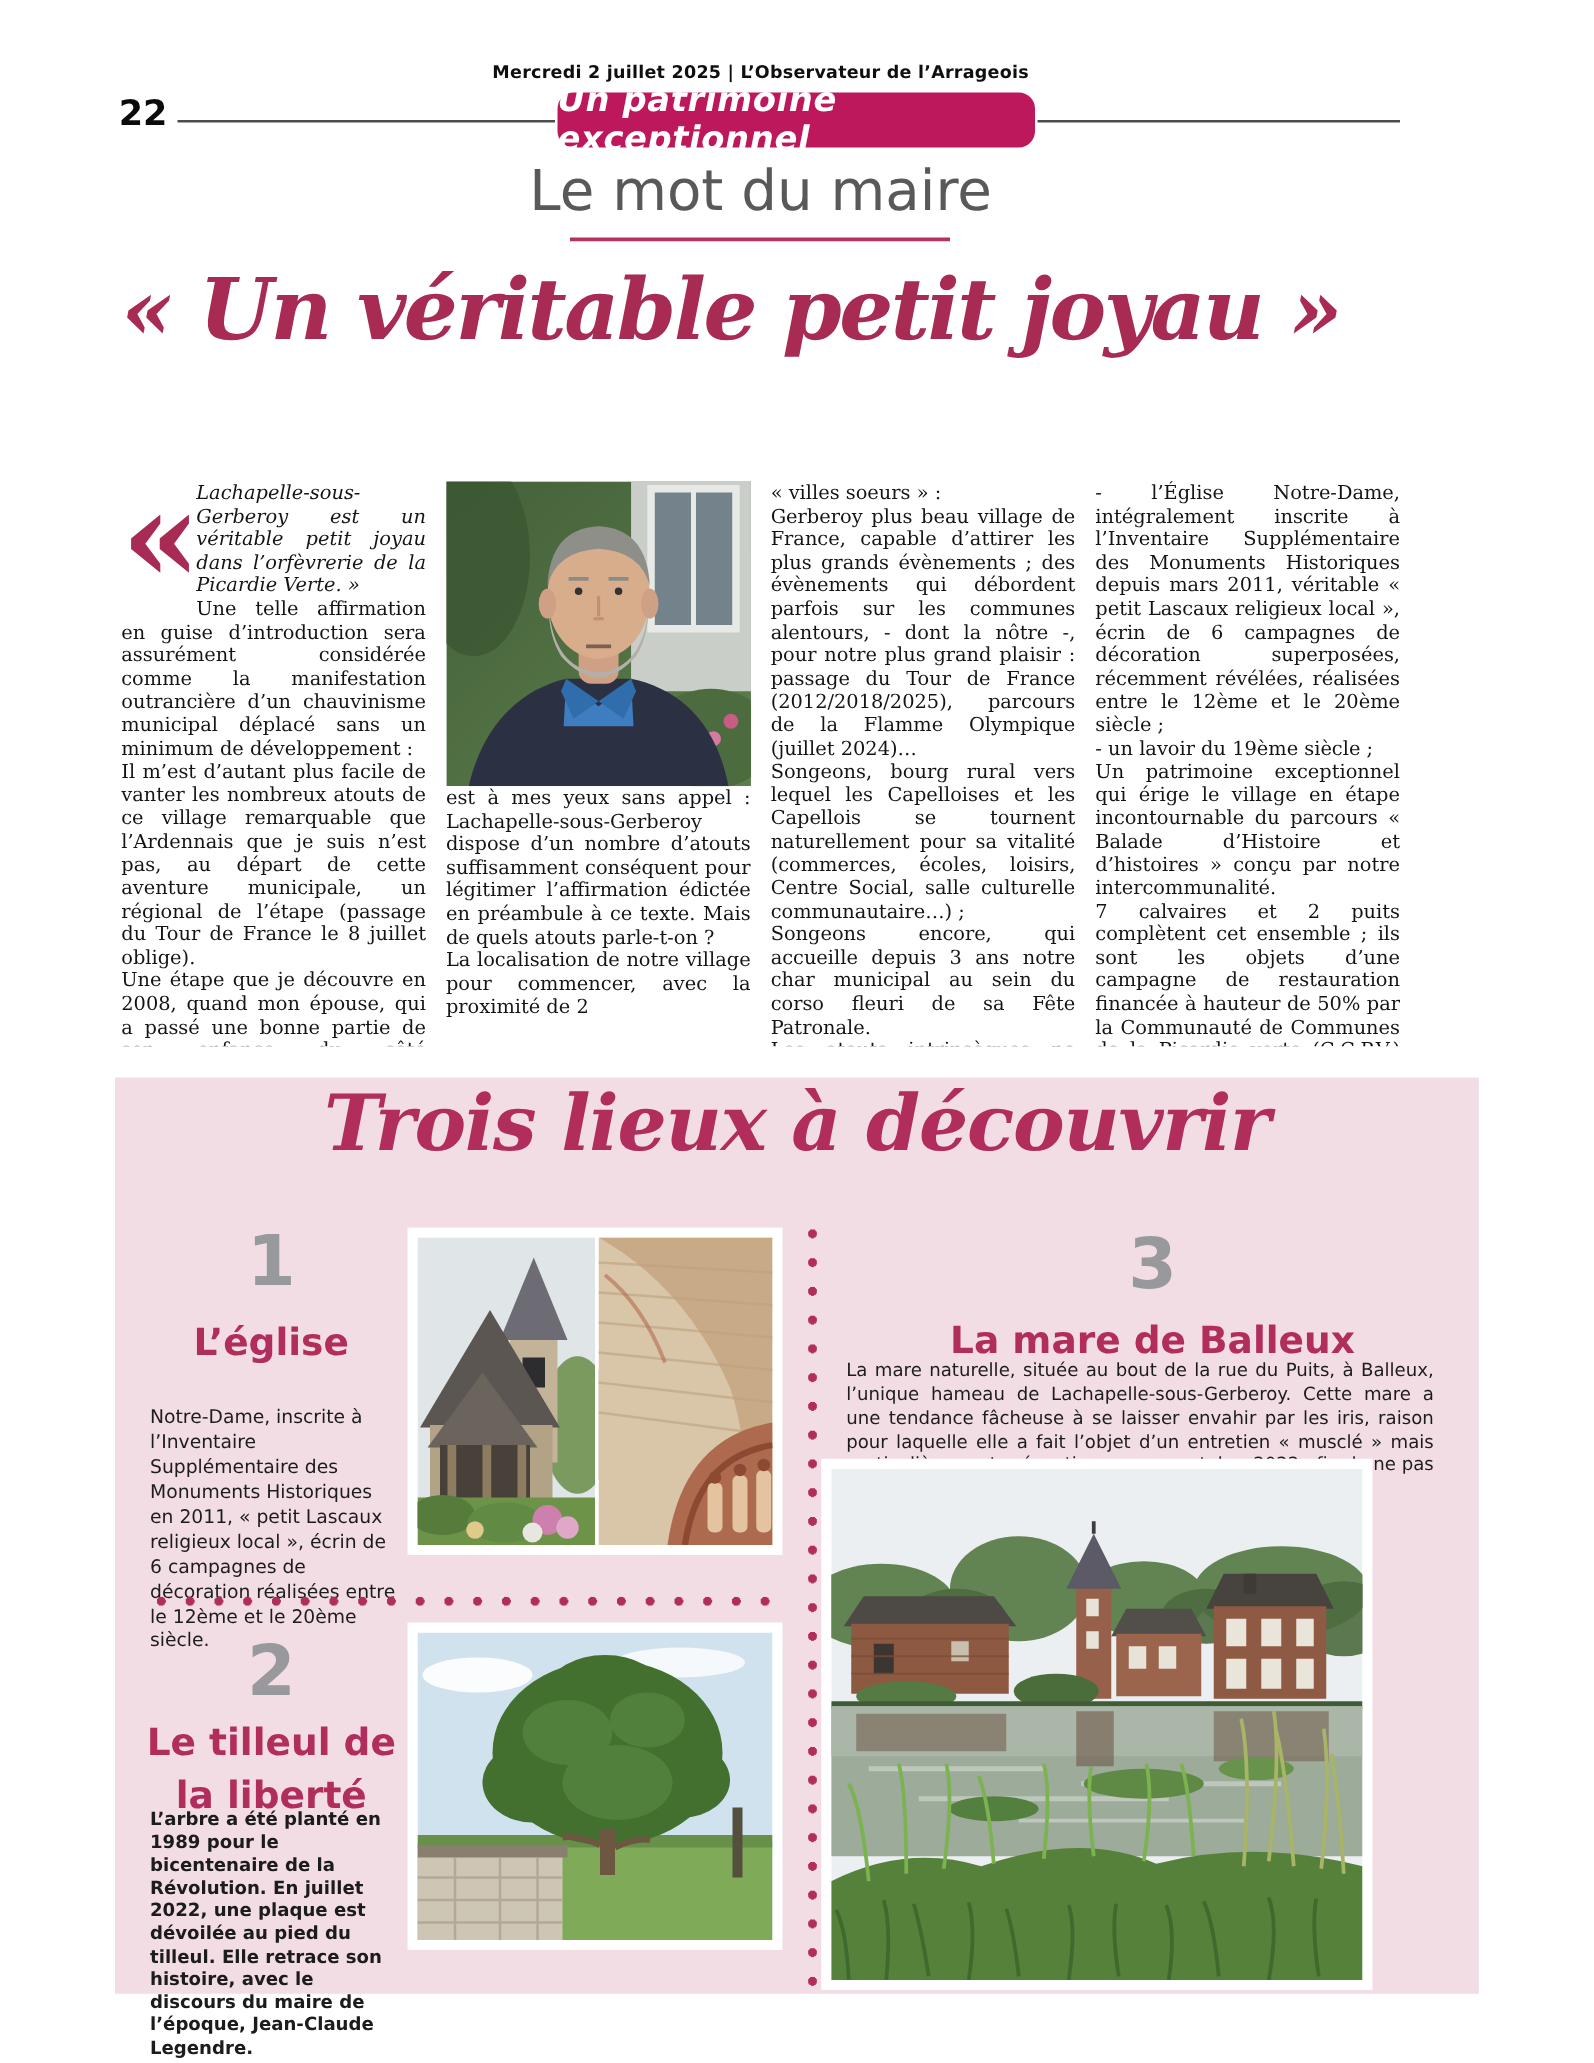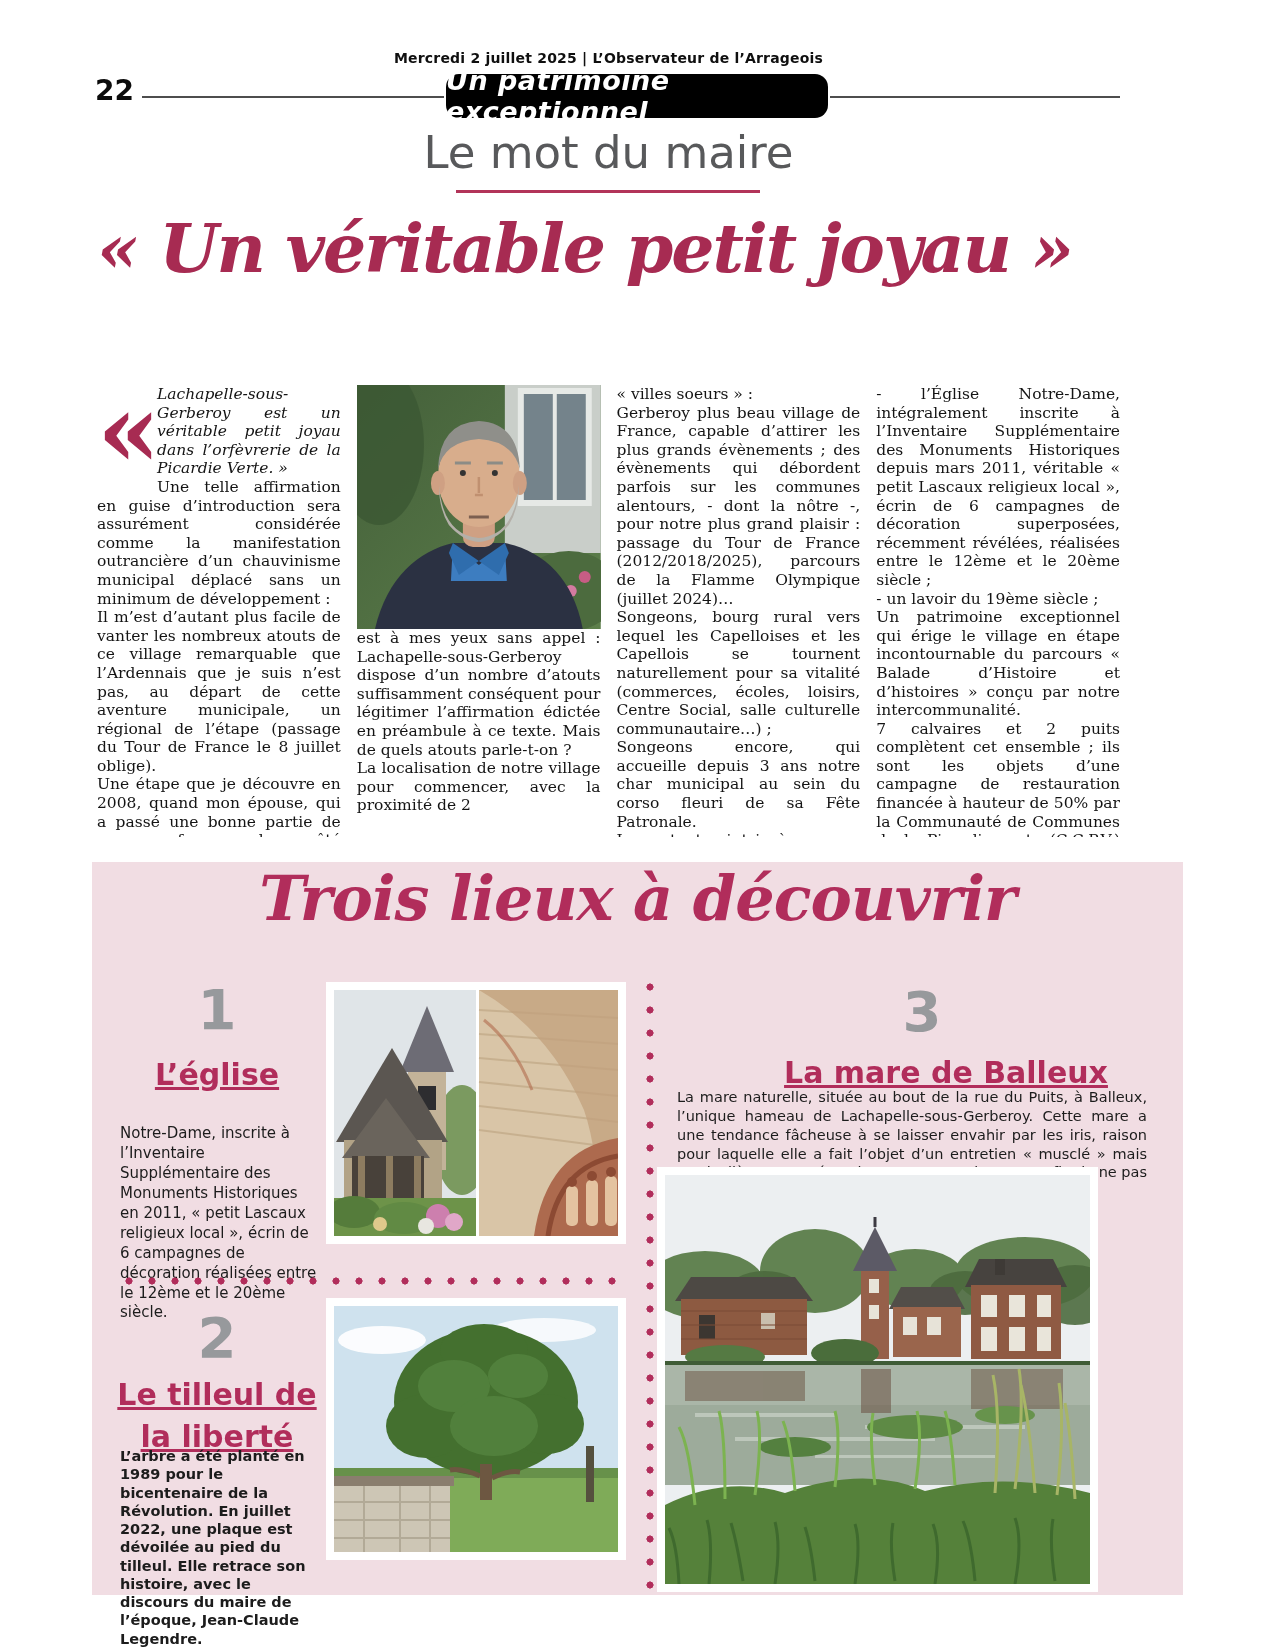"Un patrimoine exceptionnel" .banner { background: #000000 -> #be185d }
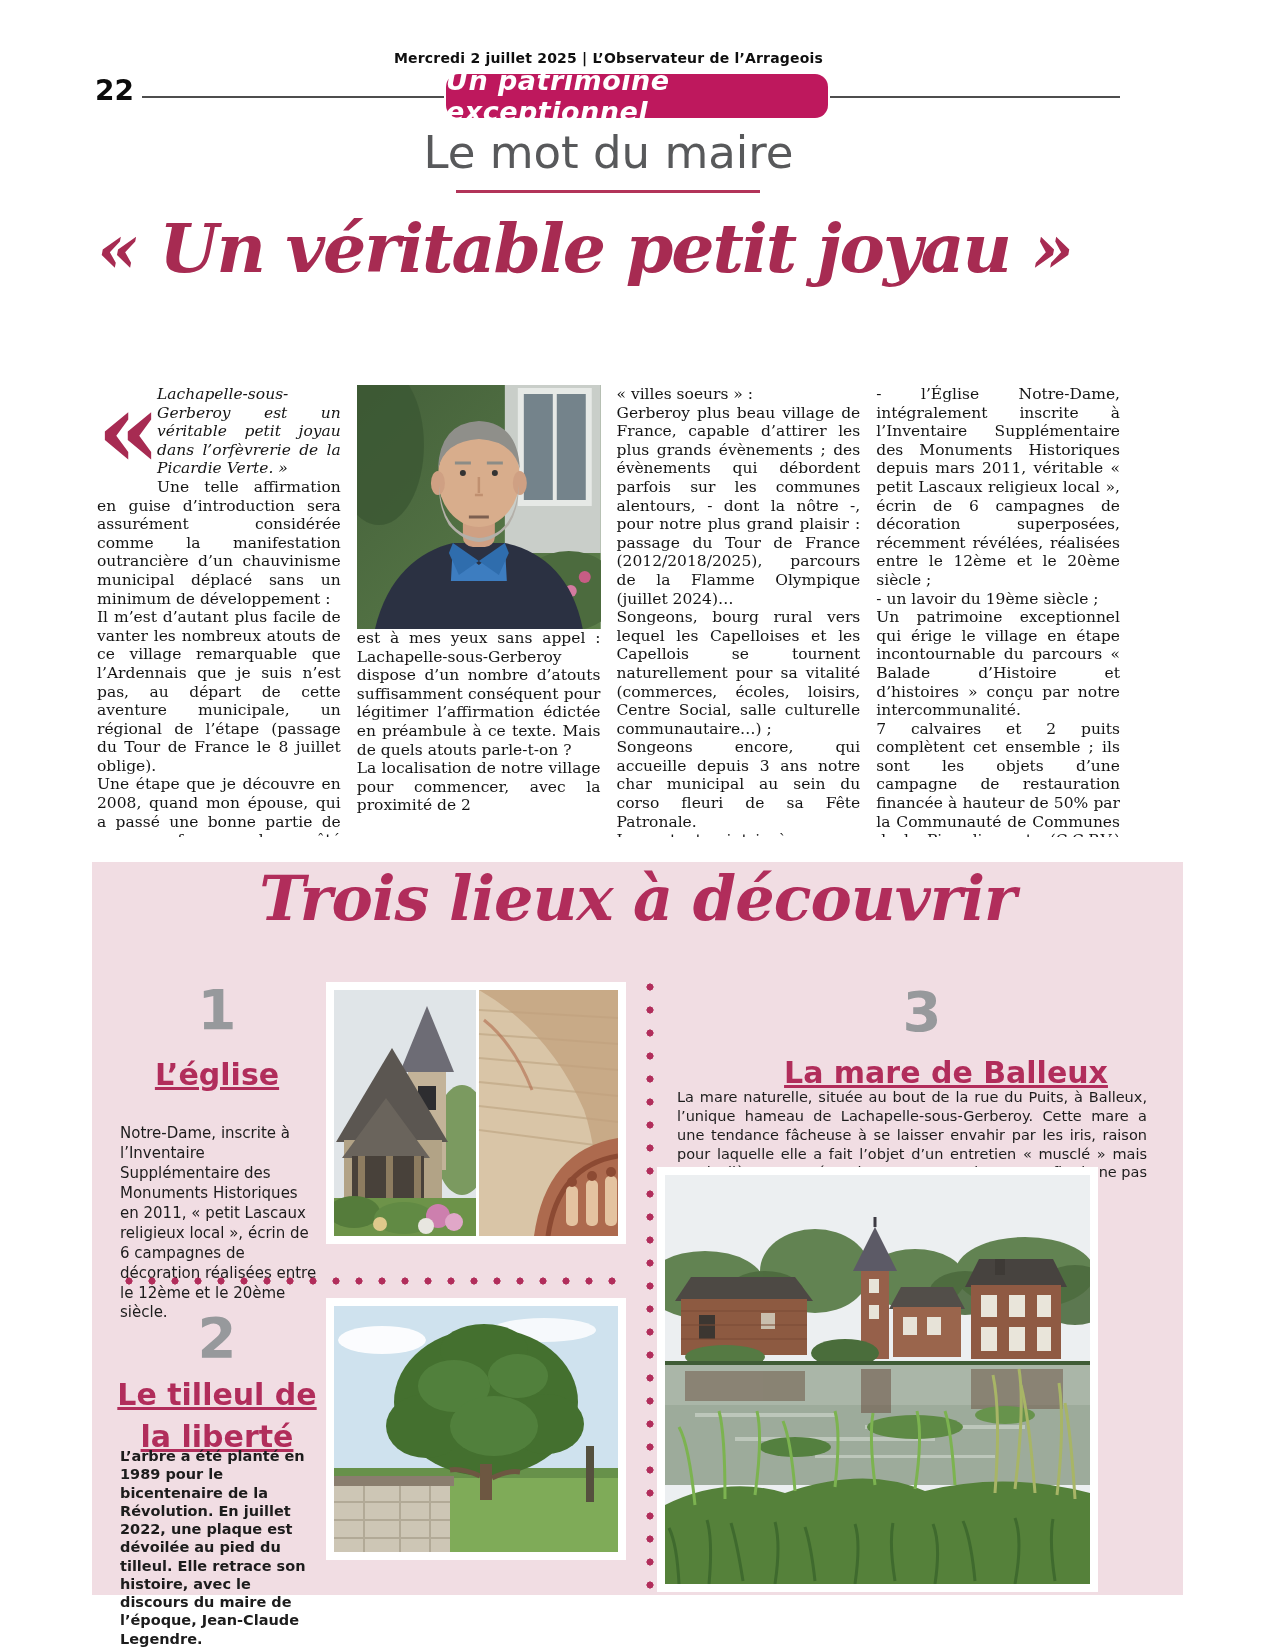"L’église" .ititle { text-decoration: underline -> none }
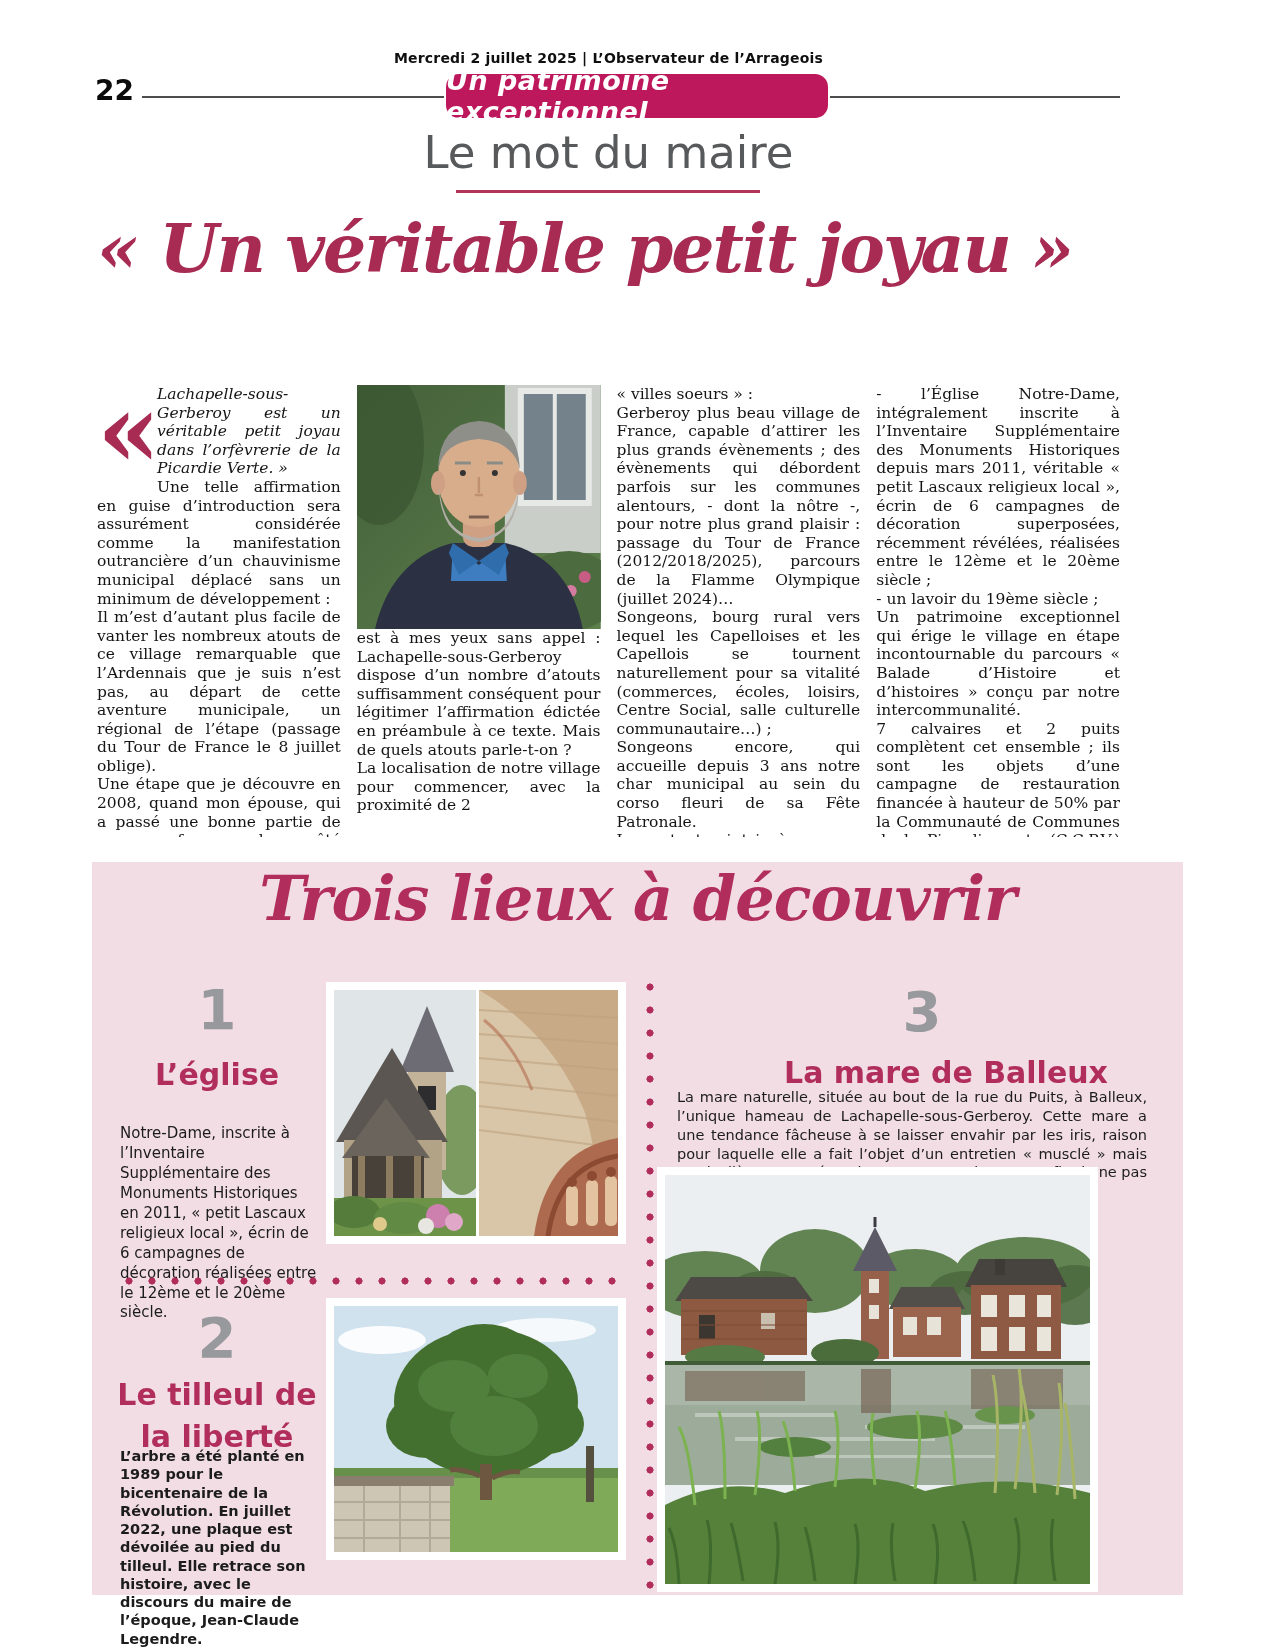"La mare de Balleux" .t3 { left: 614px -> 590px }
